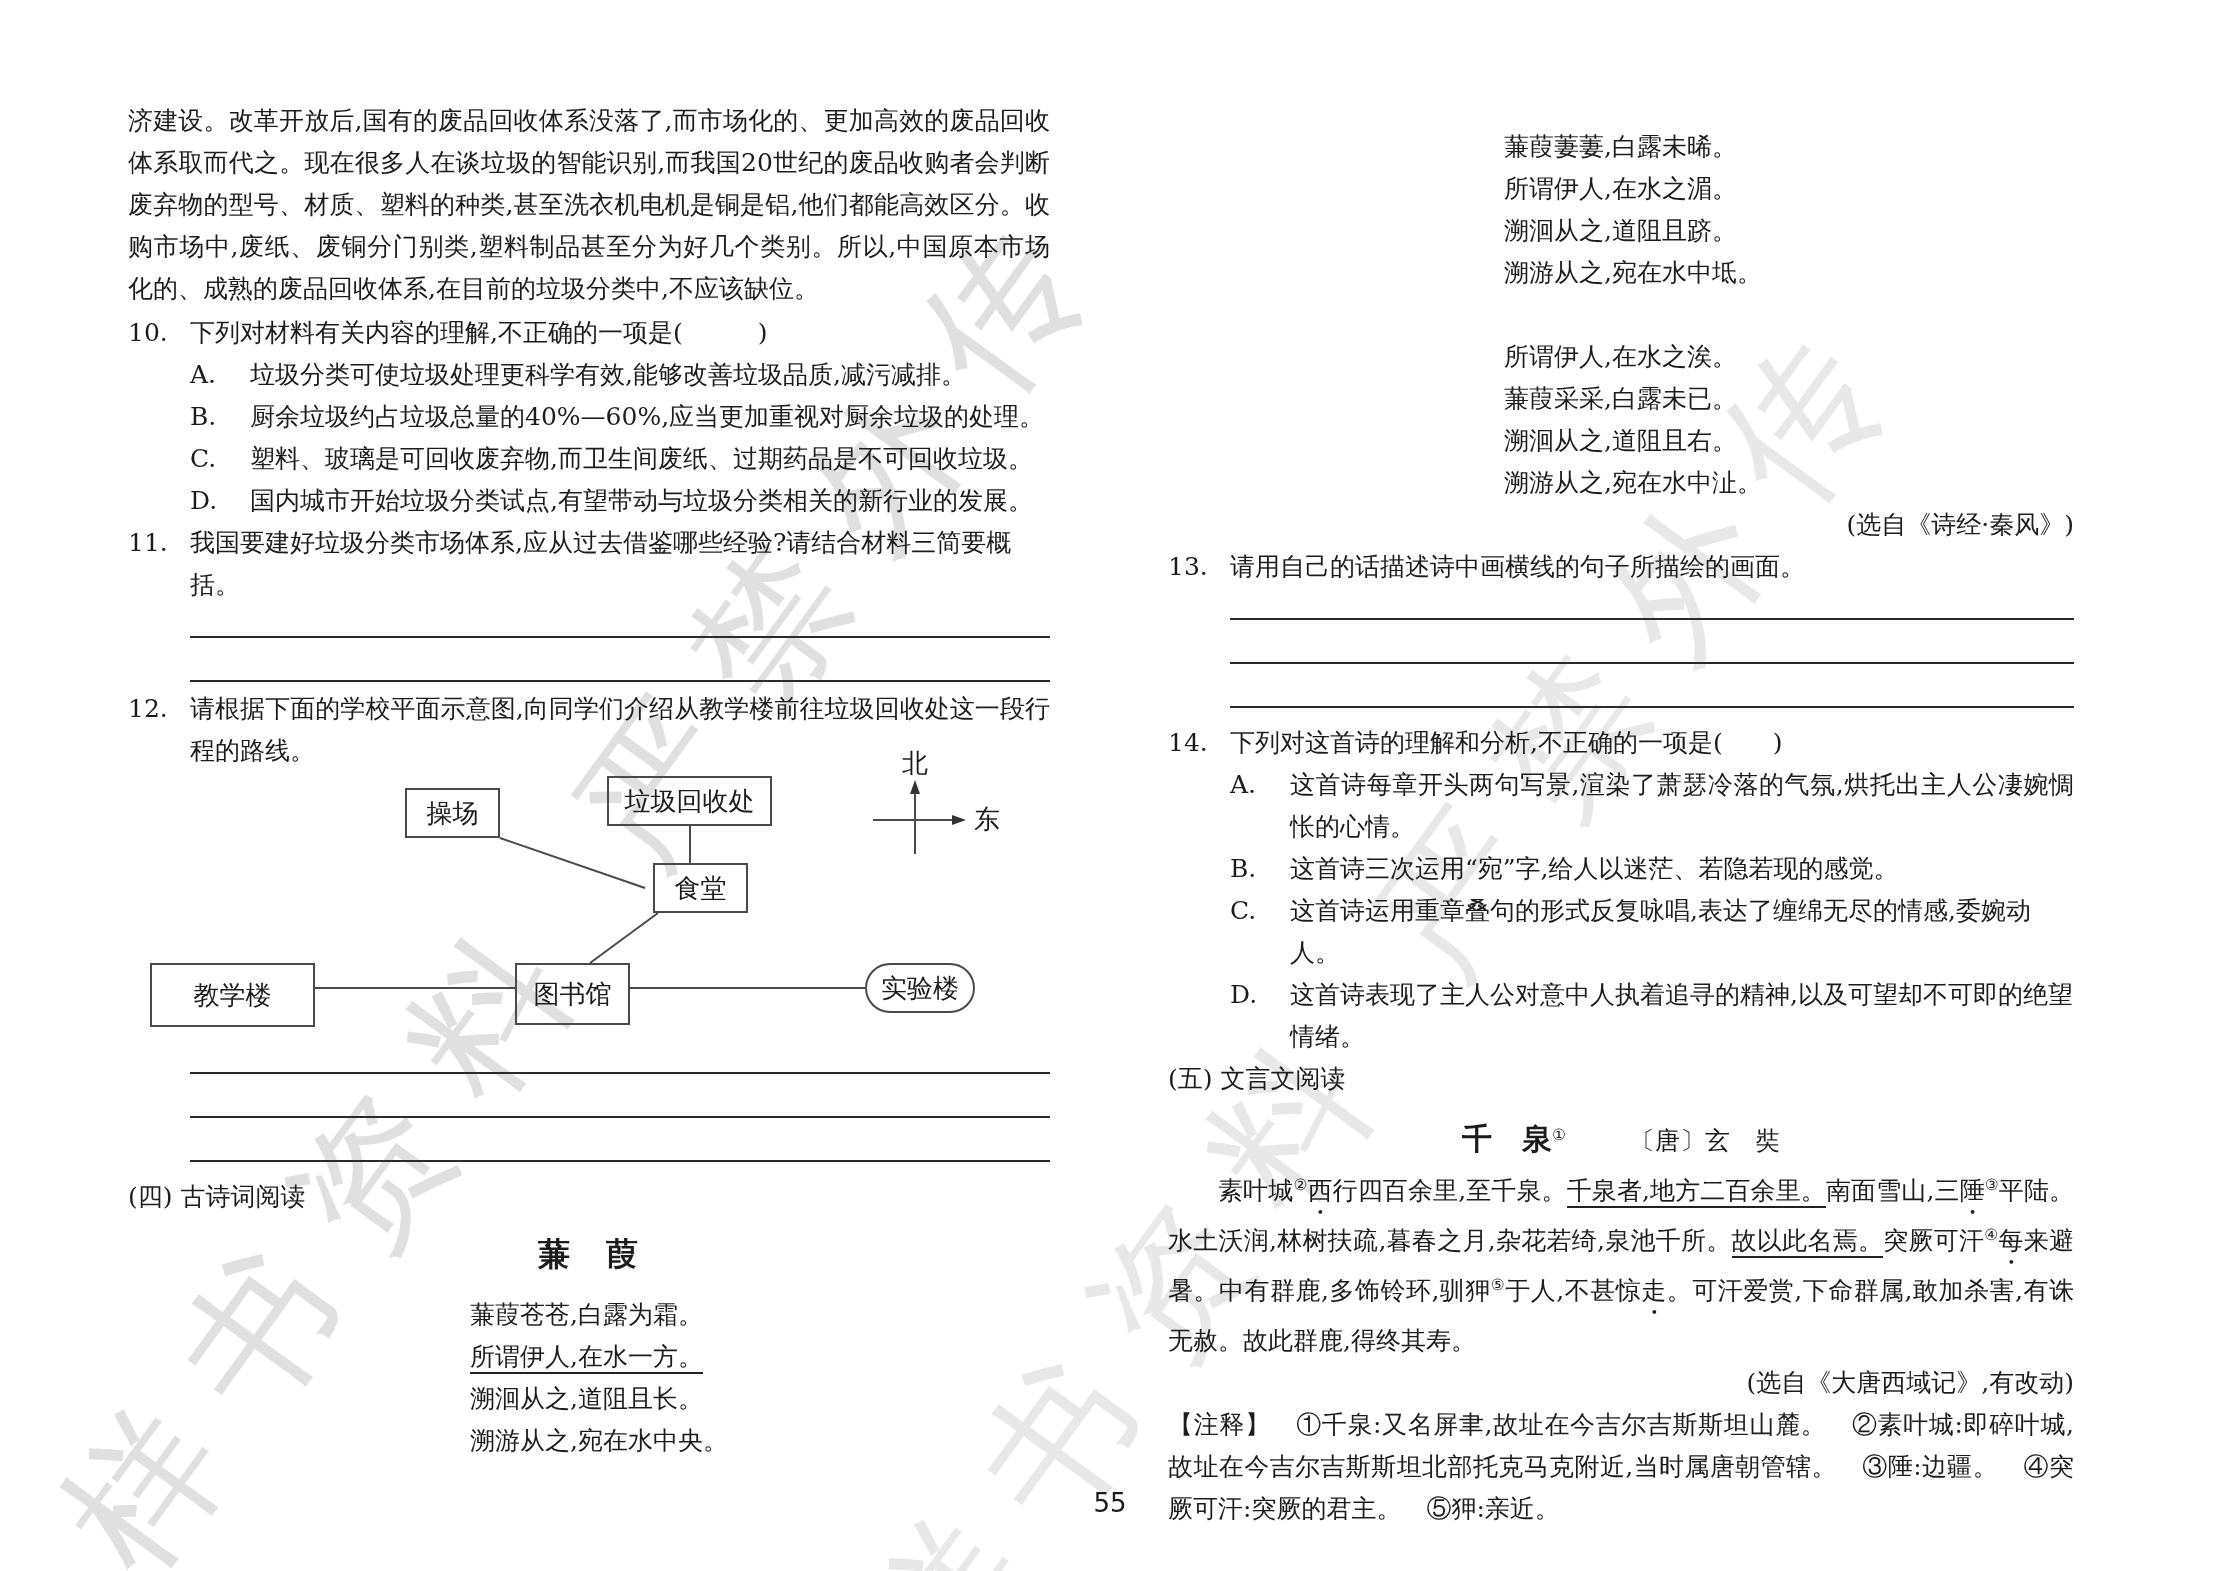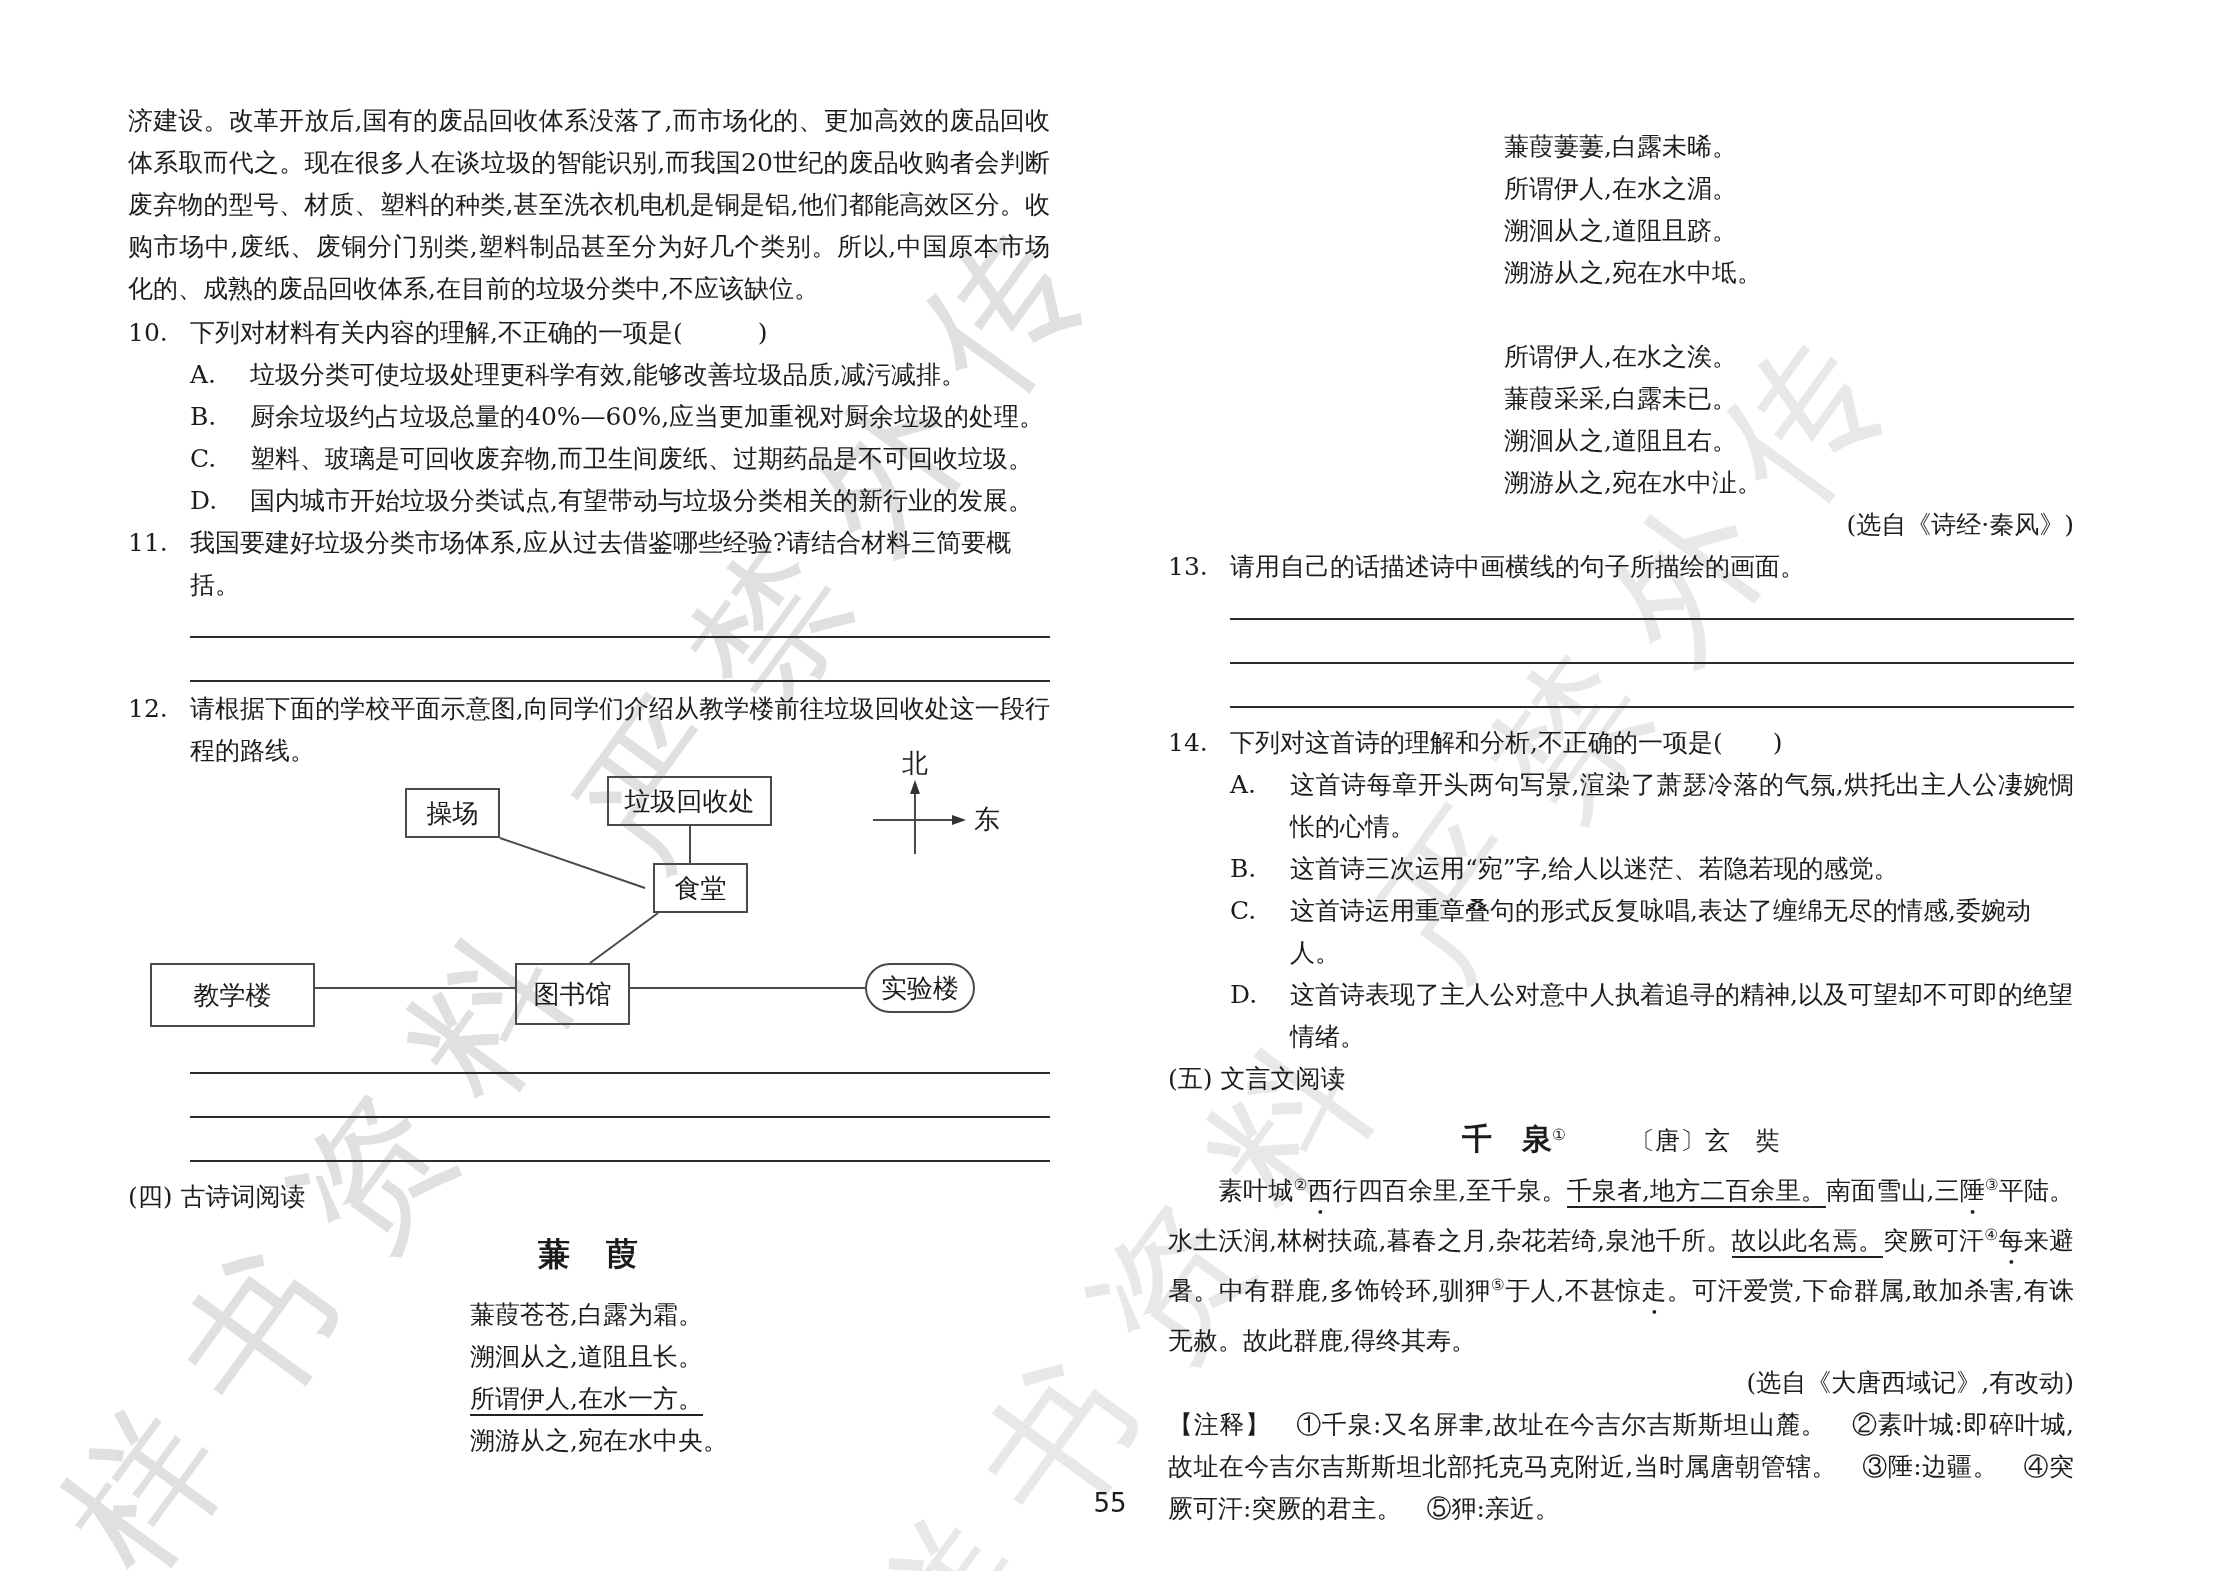"溯洄从之,道阻且长。" div.pline { order: before "所谓伊人,在水一方。" -> after "所谓伊人,在水一方。" }
